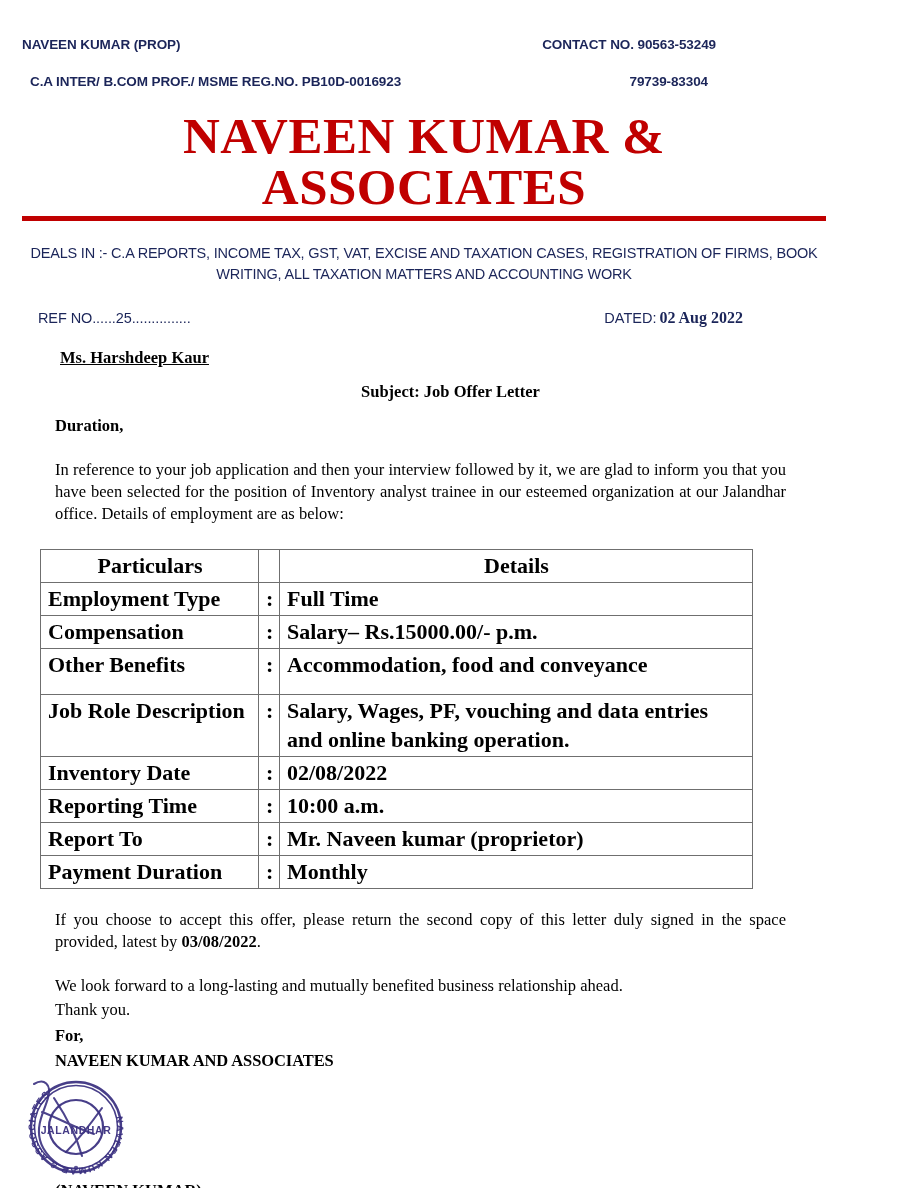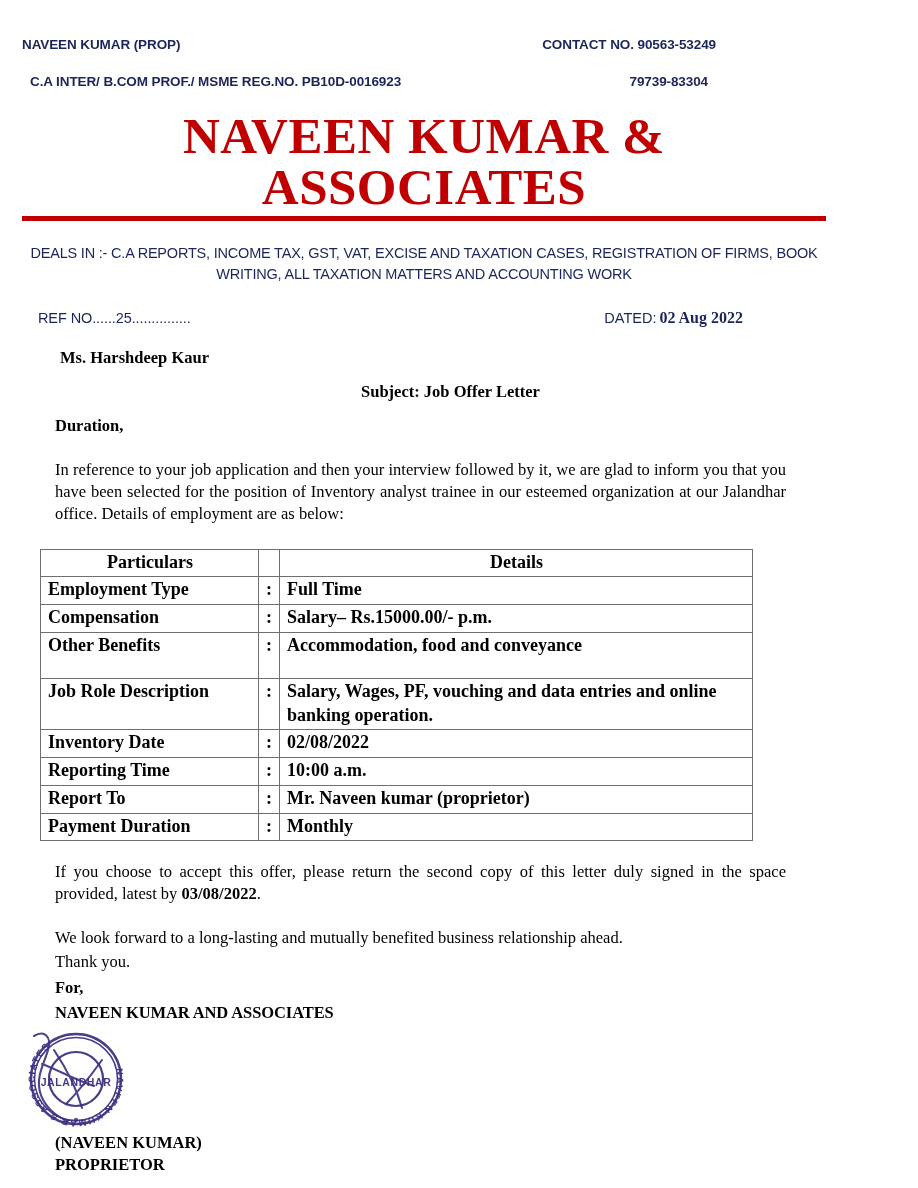"Ms. Harshdeep Kaur" .addressee { text-decoration: none -> underline }
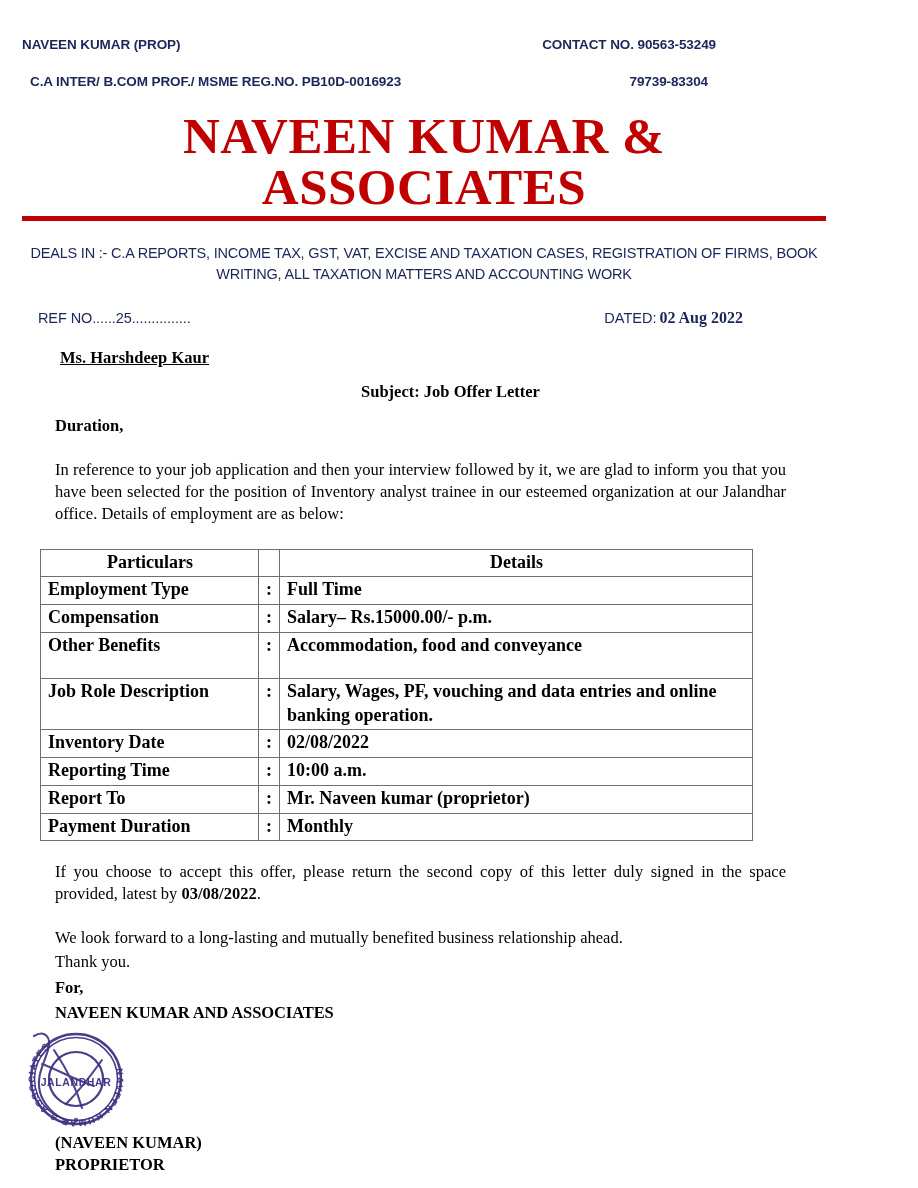"Particulars" table.details { font-size: 18px -> 22px }
